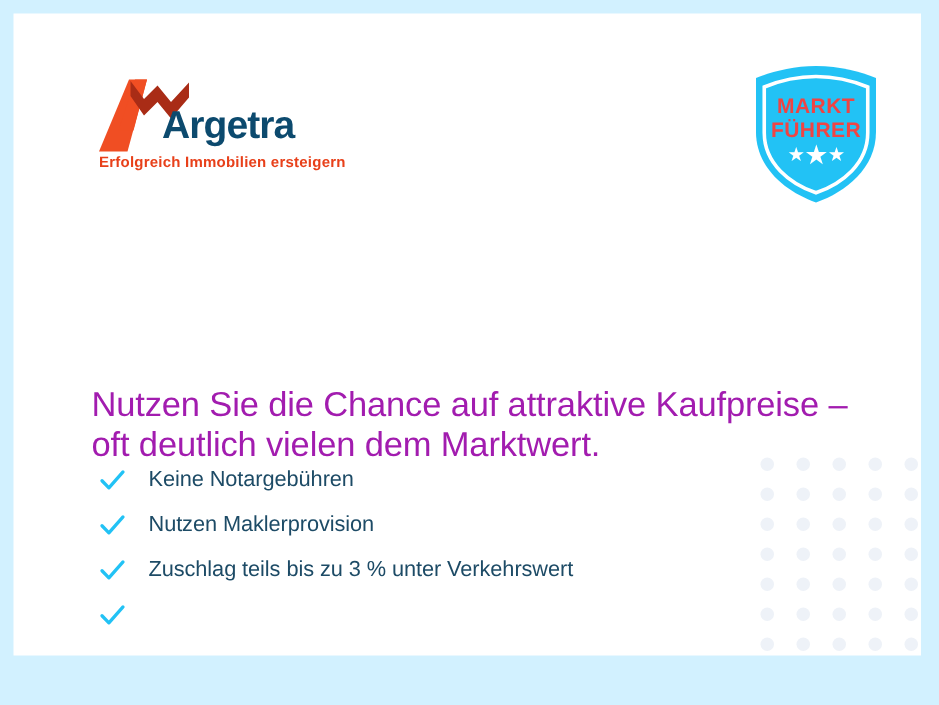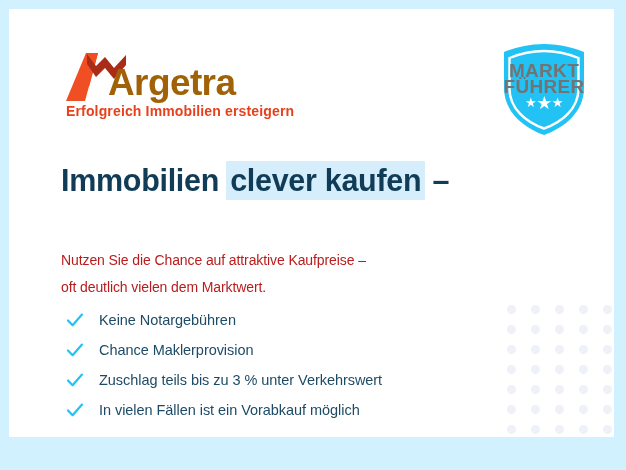"Argetra" #logo-word { color: #a16207 -> #0c4a6e; font-size: 37px -> 26px }
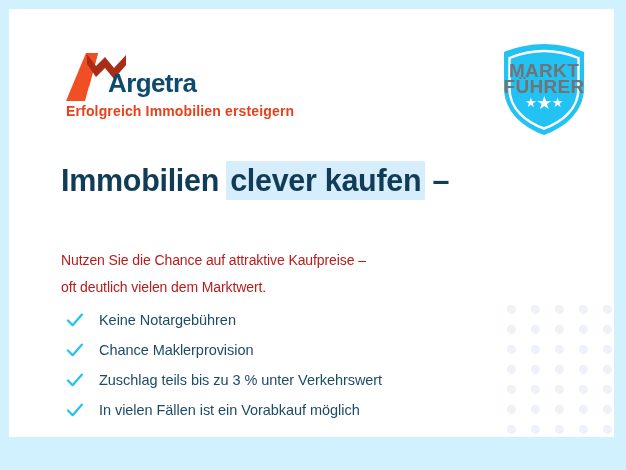"MARKT" #badge-text { color: #737373 -> #ef4444; font-size: 19px -> 14px }
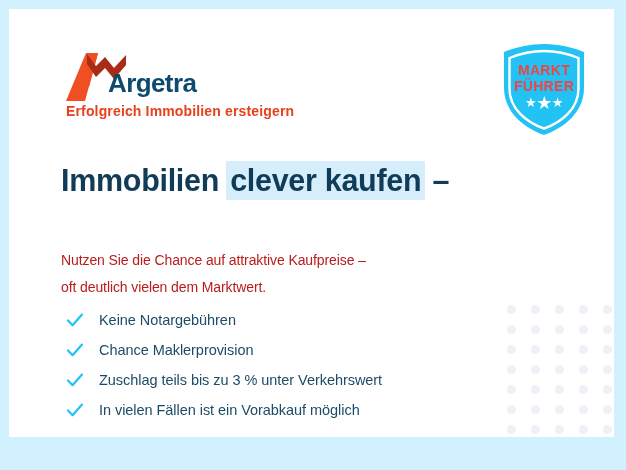"Erfolgreich Immobilien ersteigern" #logo-tagline { font-size: 14px -> 10px }
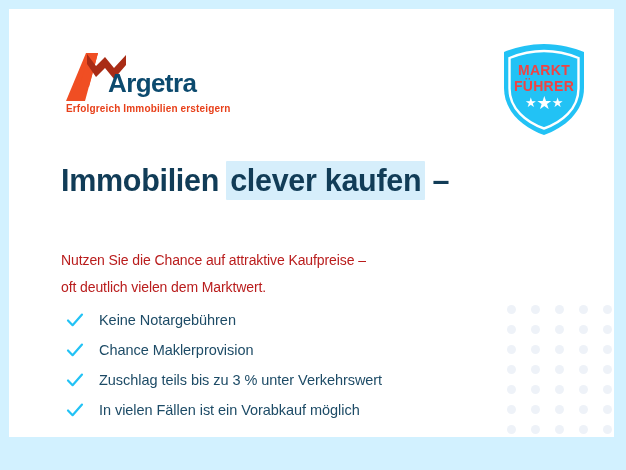"Immobilien clever kaufen –" span.line { html: <span><span>Immobilien </span><span>clever kaufen</span><span> –</span></span> -> none }
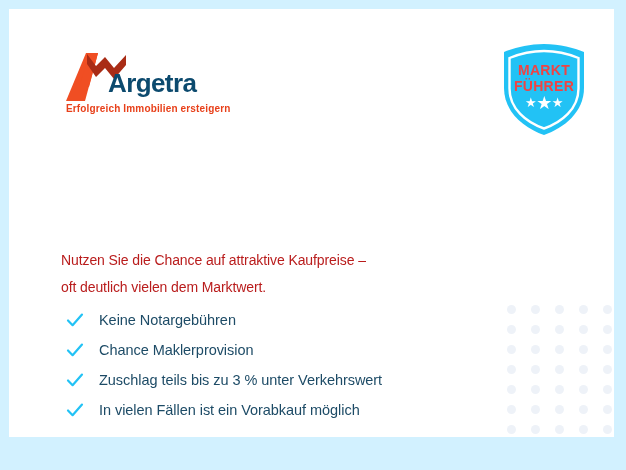"Nutzen Sie die Chance auf" #subheading { color: #b91c1c -> #a21caf; font-size: 14px -> 23px }
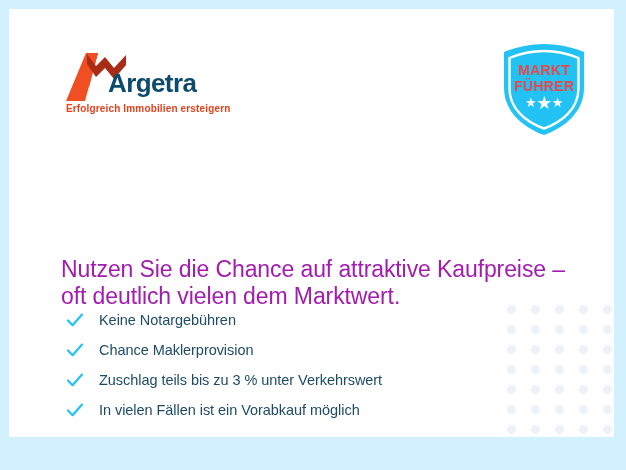"Chance Maklerprovision" span.label { text: Chance -> Nutzen }
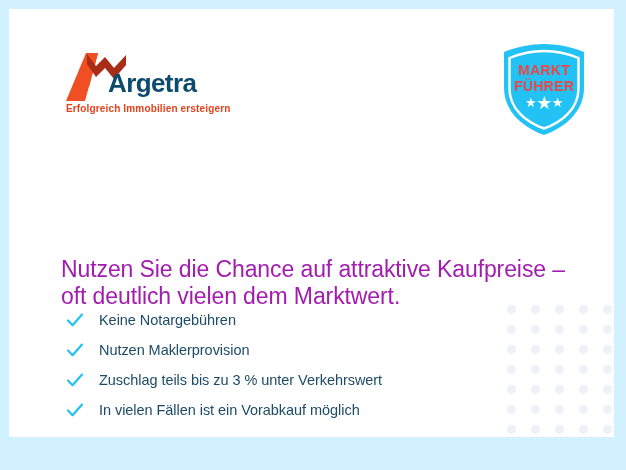"In vielen Fällen ist ein" span.label { html: <span>In vielen Fällen ist ein Vorabkauf möglich</span> -> none }
